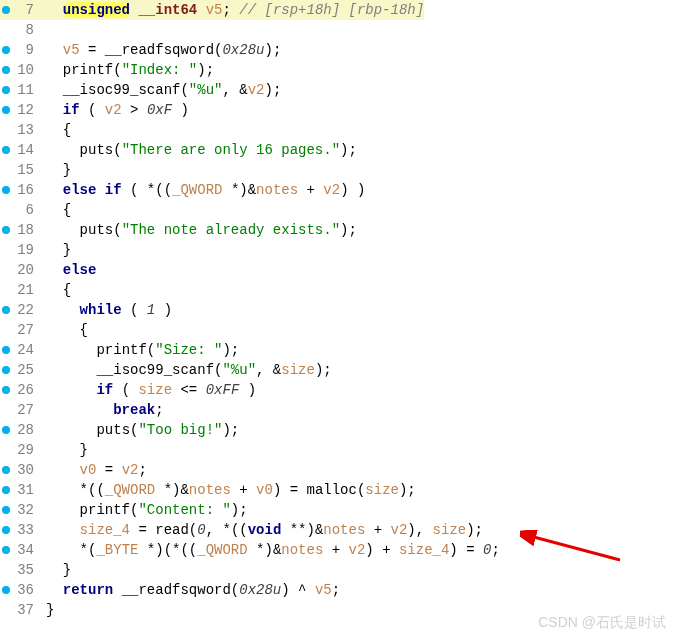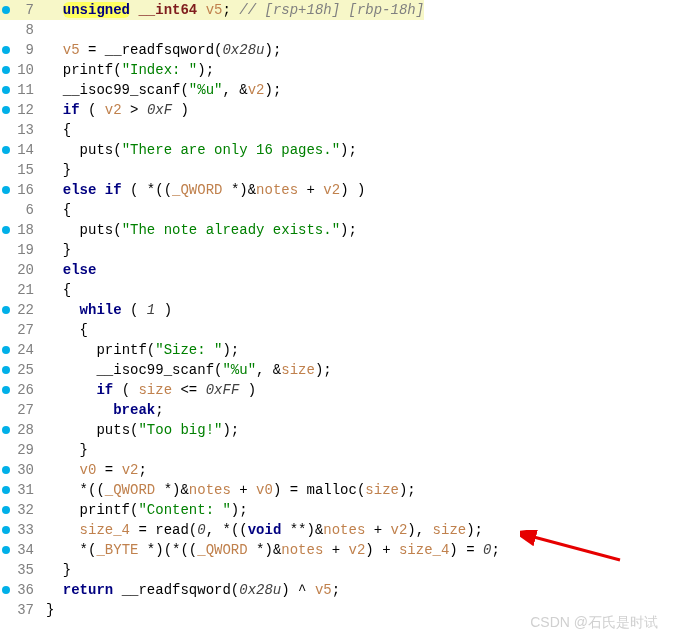"CSDN @石氏是时试" .watermark { right: 16px -> 8px }
